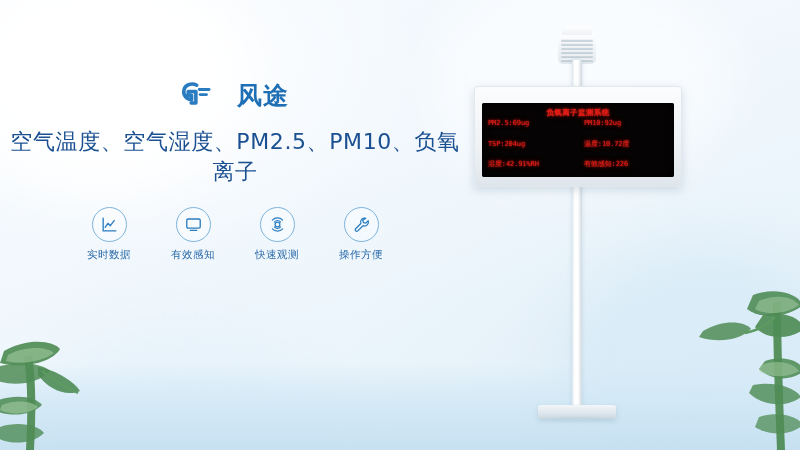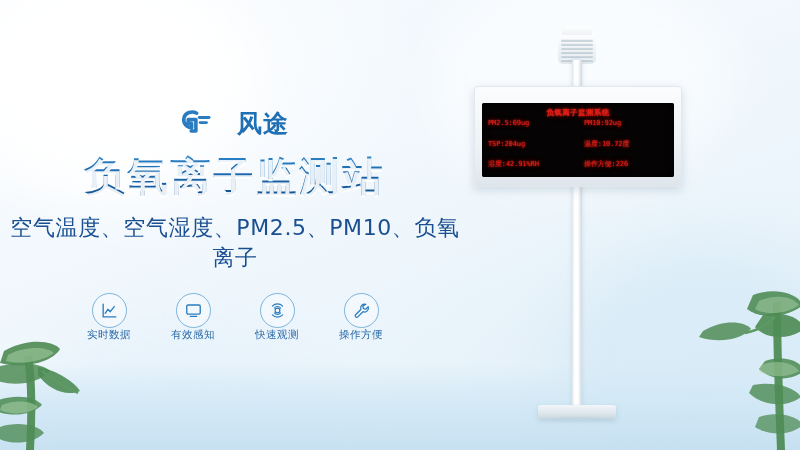"风途" .brand { margin-top: 28px -> none }
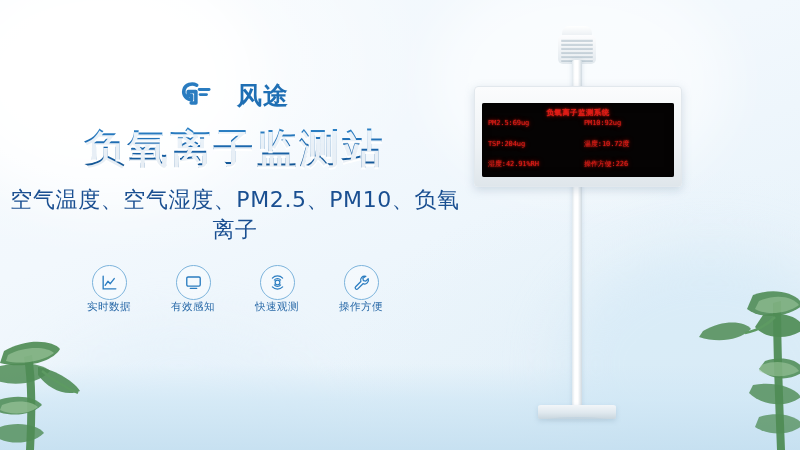"负氧离子监测站" div.headline { html: <div>负氧离子监测站</div> -> none }
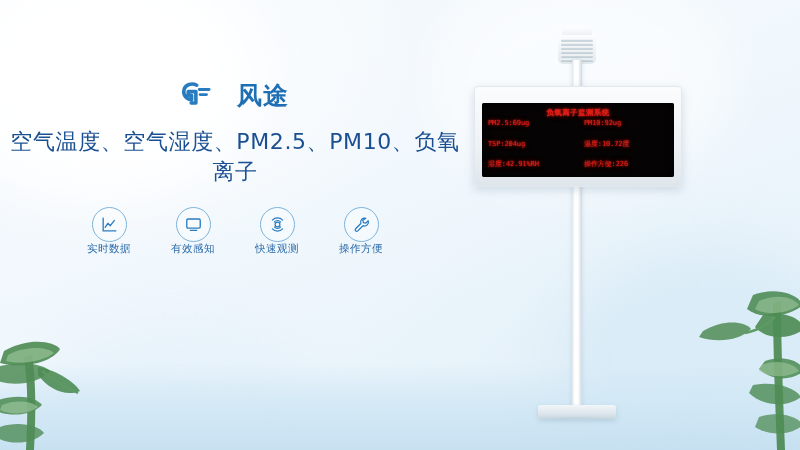"操作方便:226" div.led-cell { text: 操作方便:226 -> 有效感知:226 }
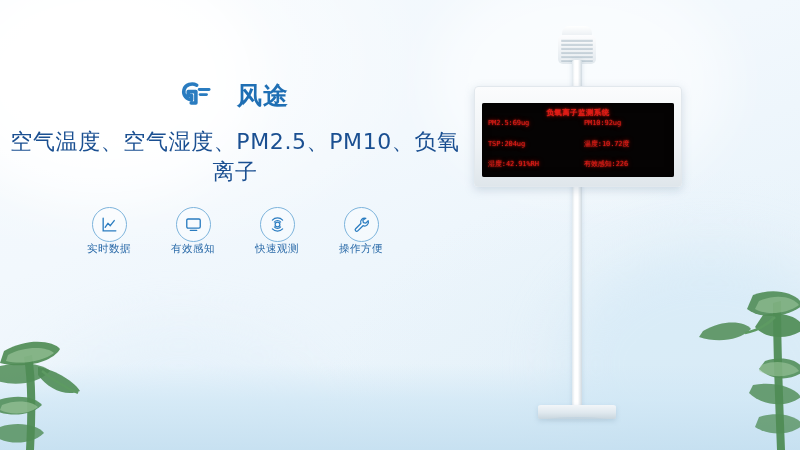"实时数据" .f-label { margin-top: none -> 6px }
